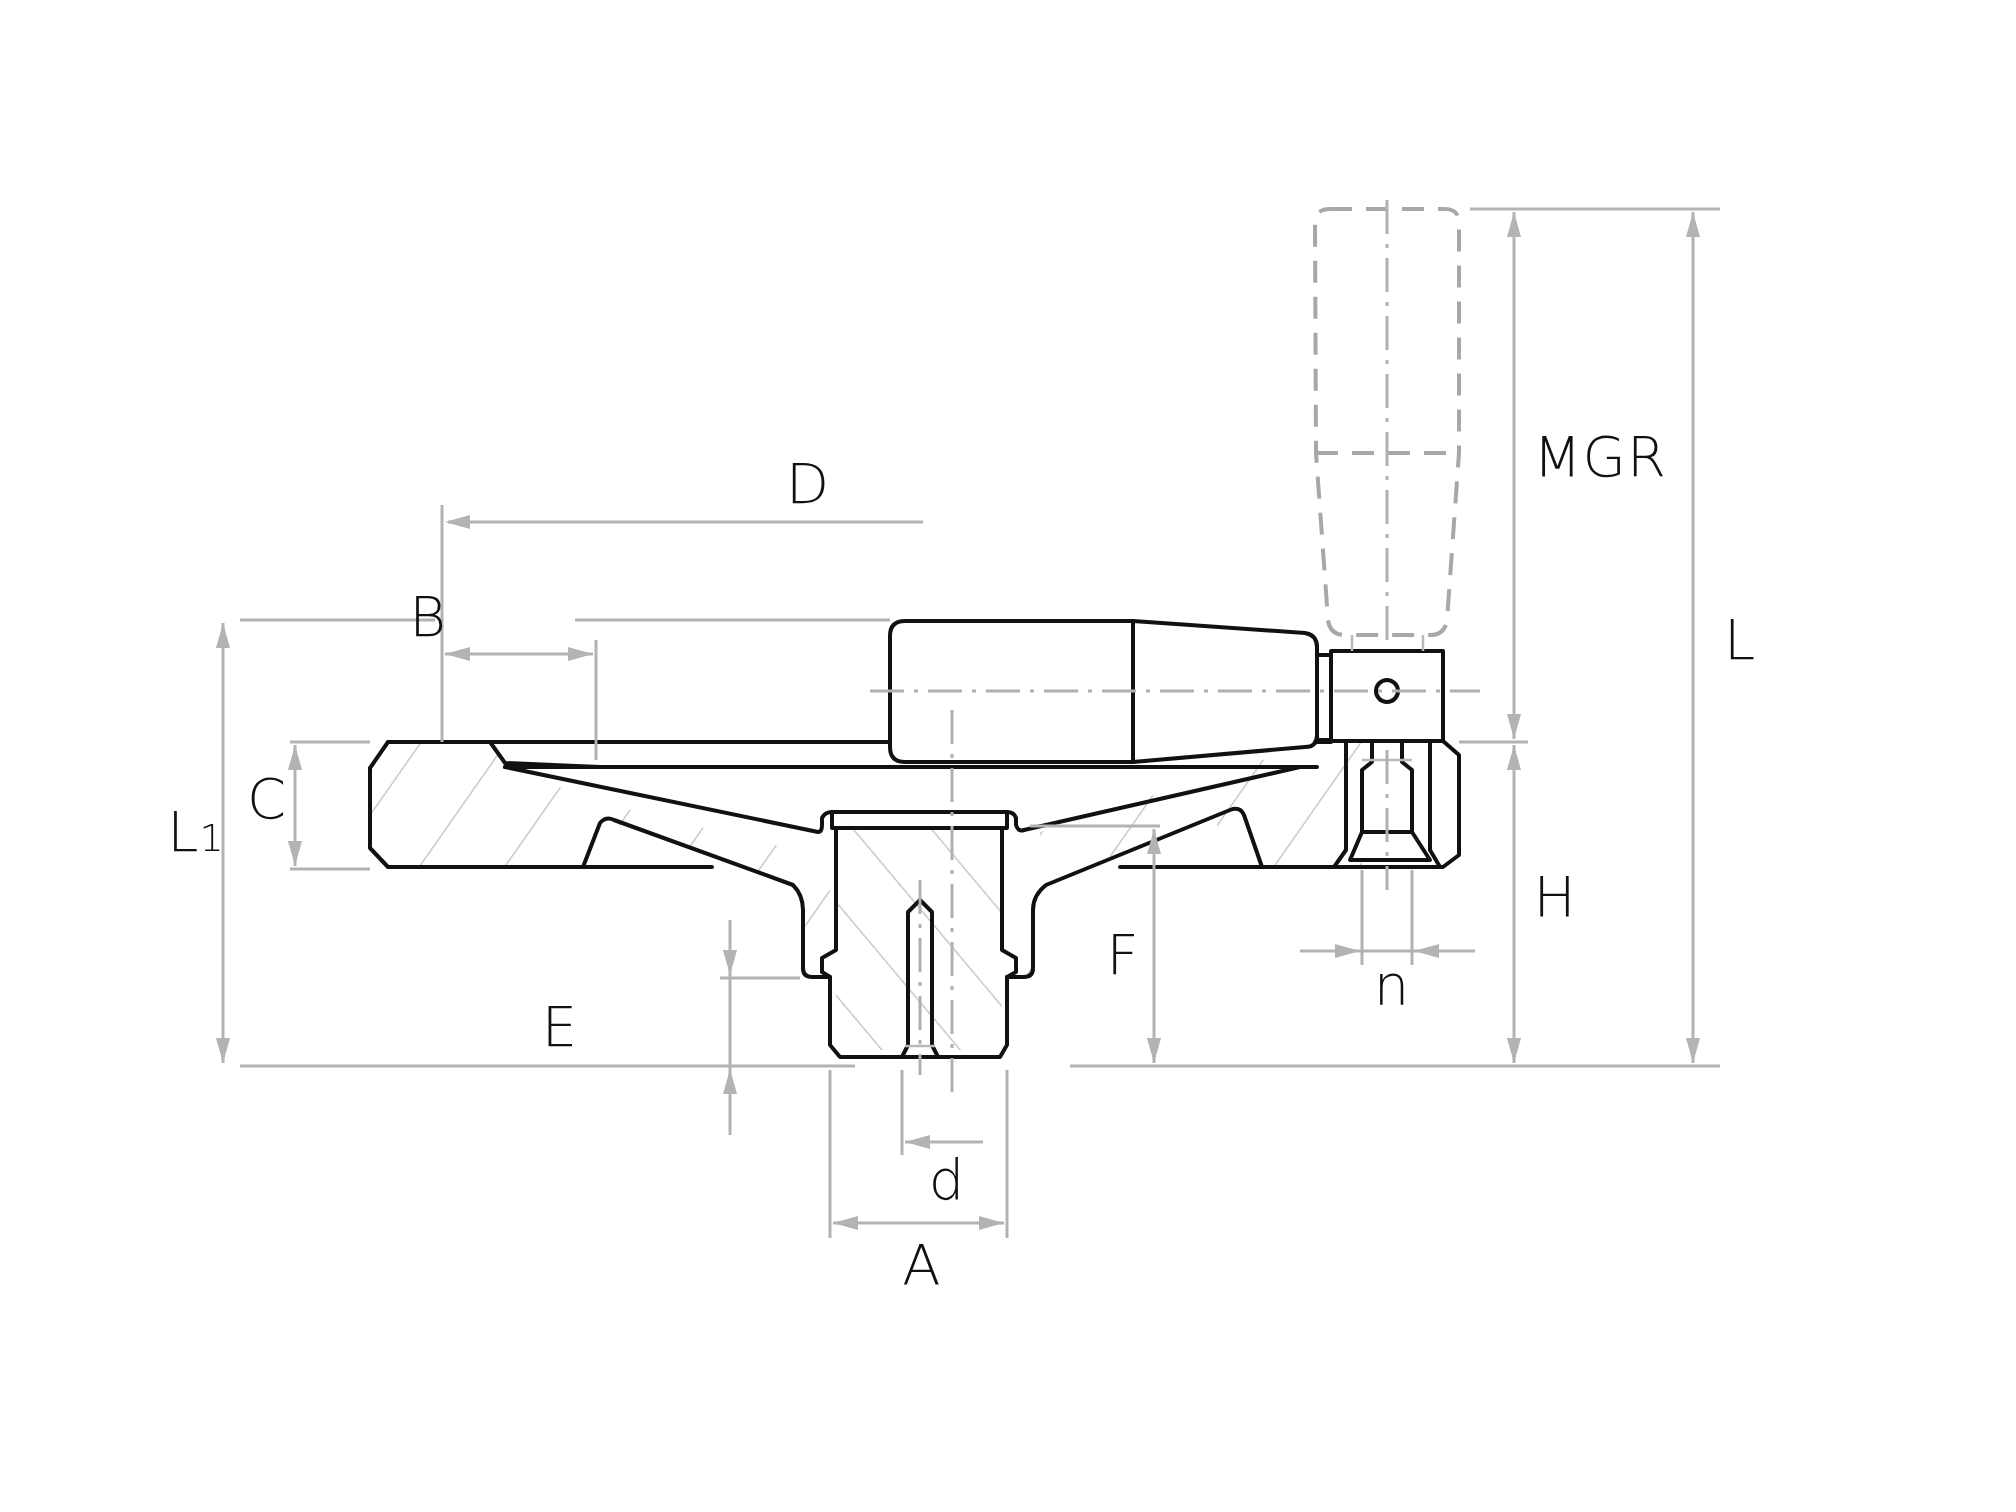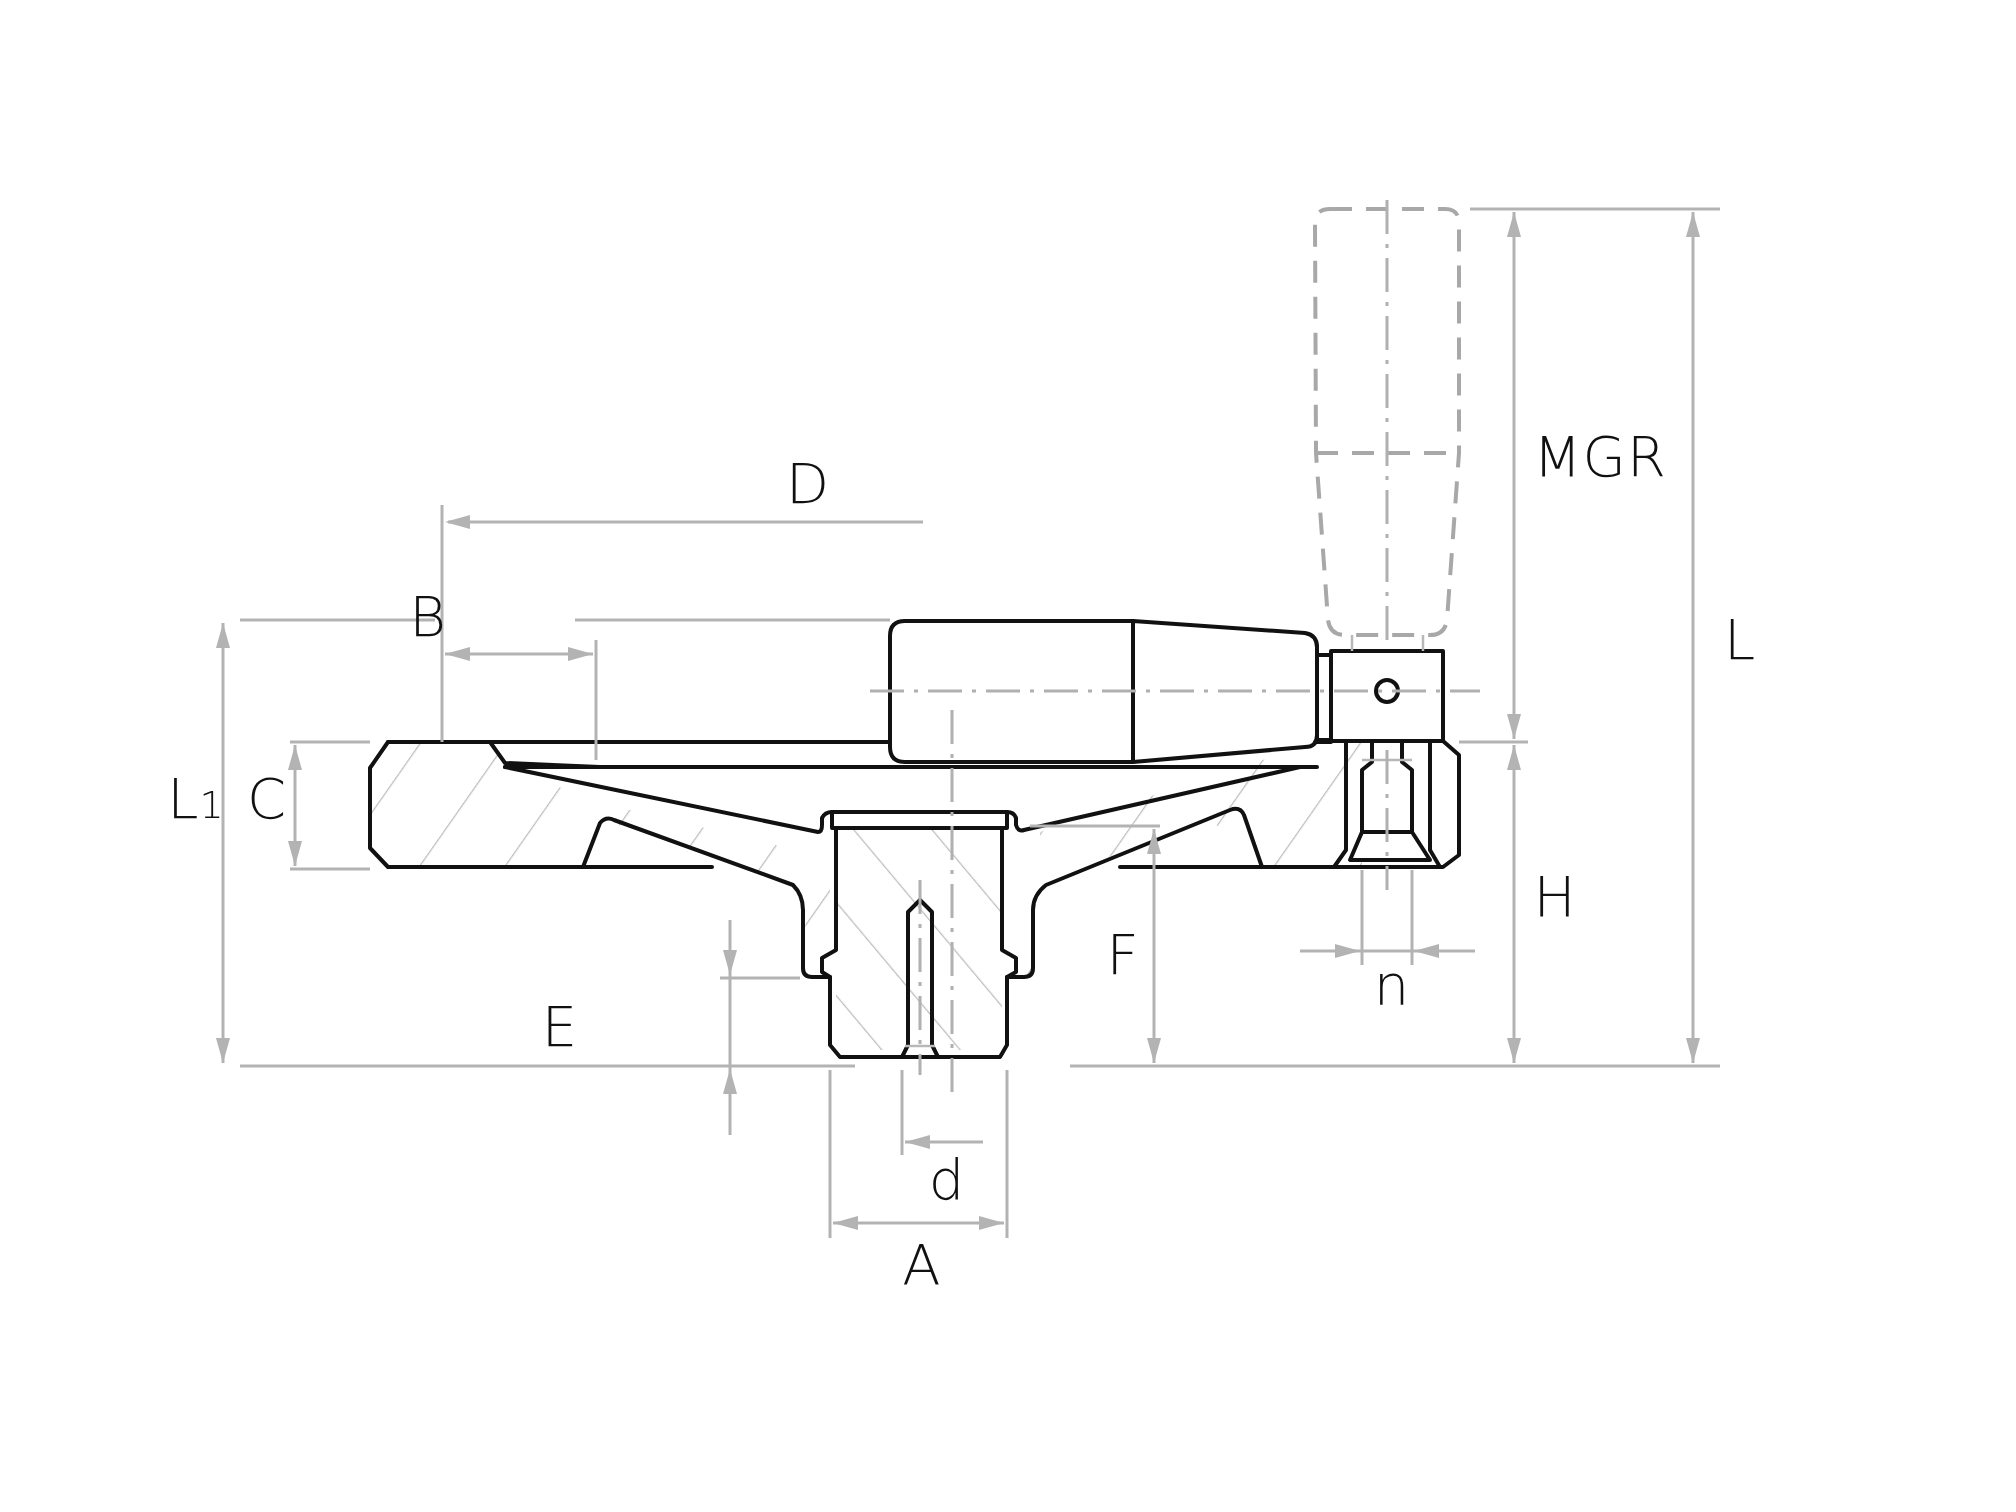"L1" div.lbl { top: 799px -> 832px }
